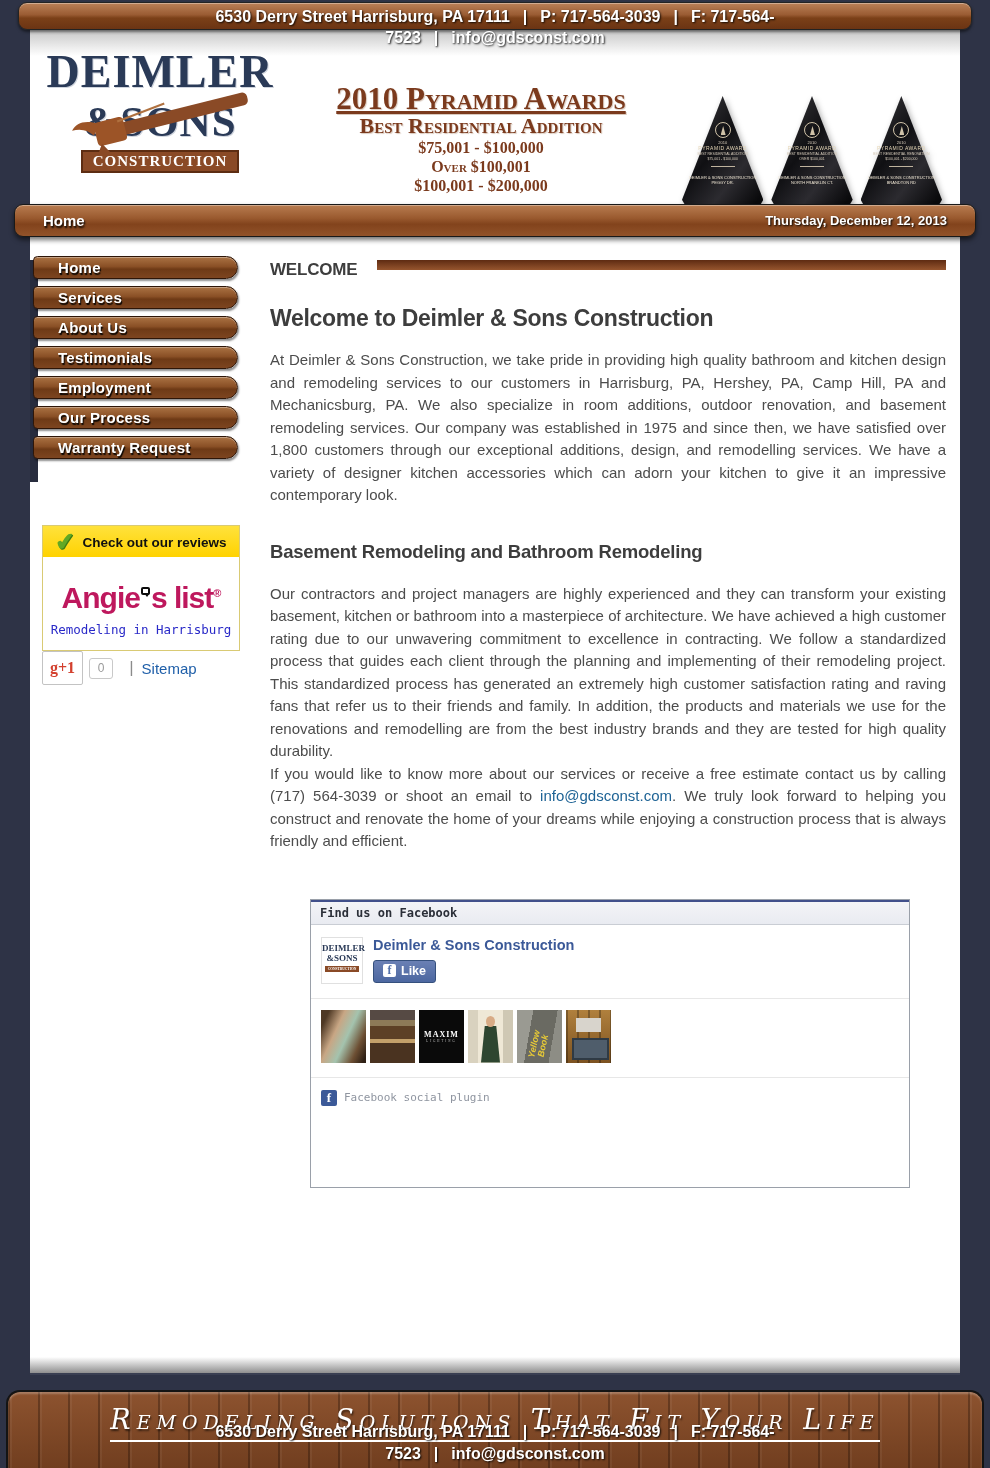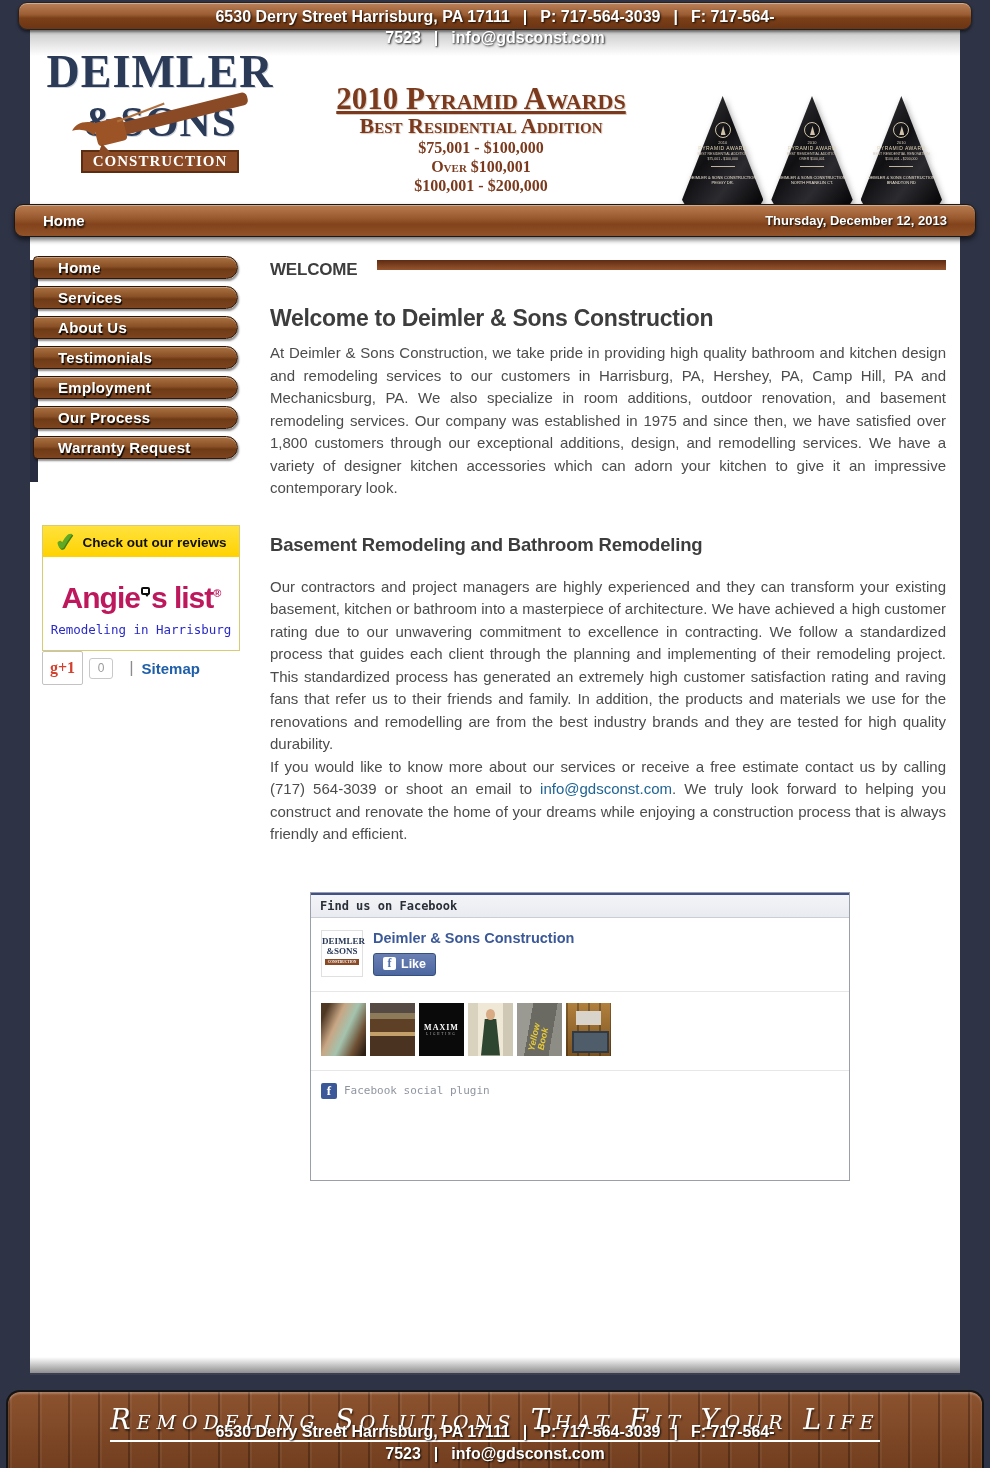"Welcome to Deimler & Sons" .main-title { margin: 25px 0 10px -> 25px 0 17px }
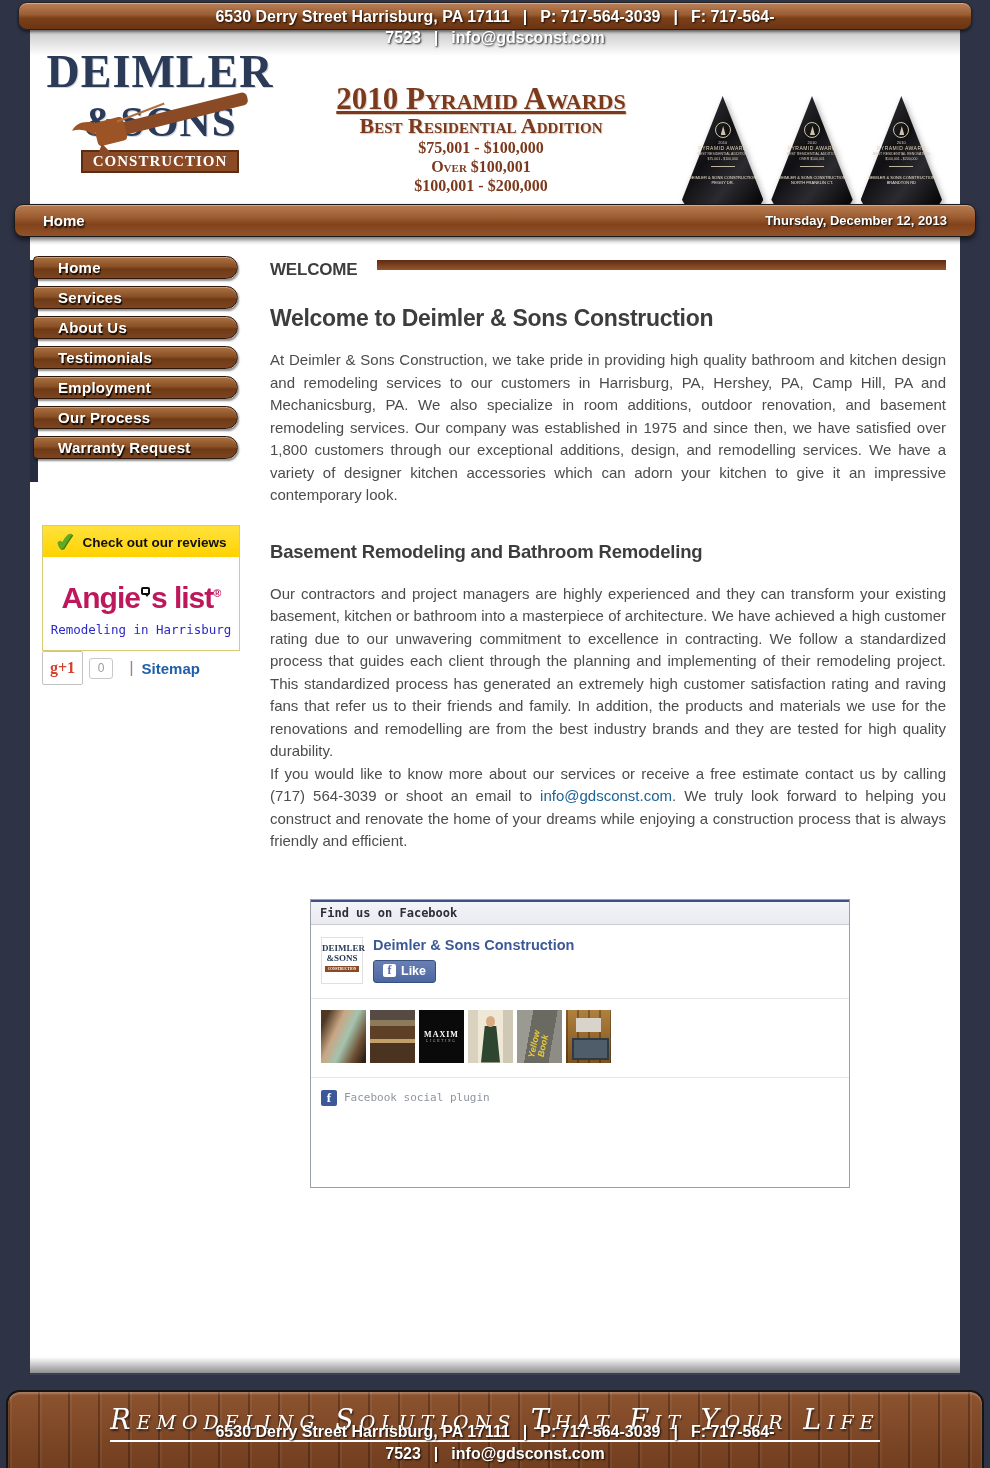"Sitemap" .sitemap-link { font-weight: bold -> none }
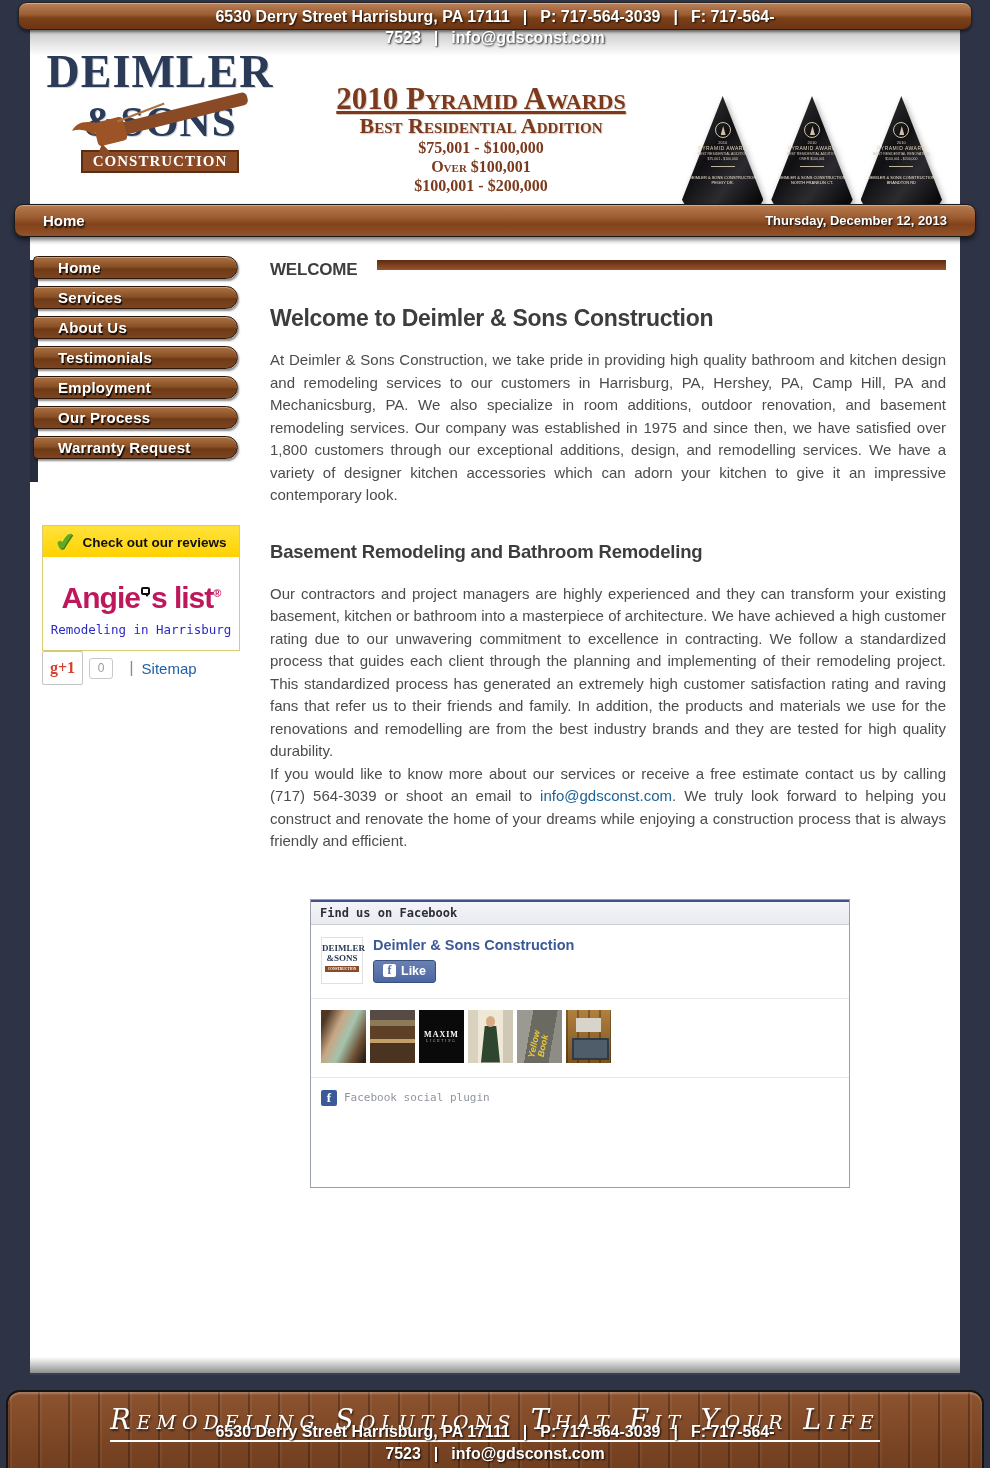"Find us on Facebook" .fb-widget { width: 540px -> 600px }
